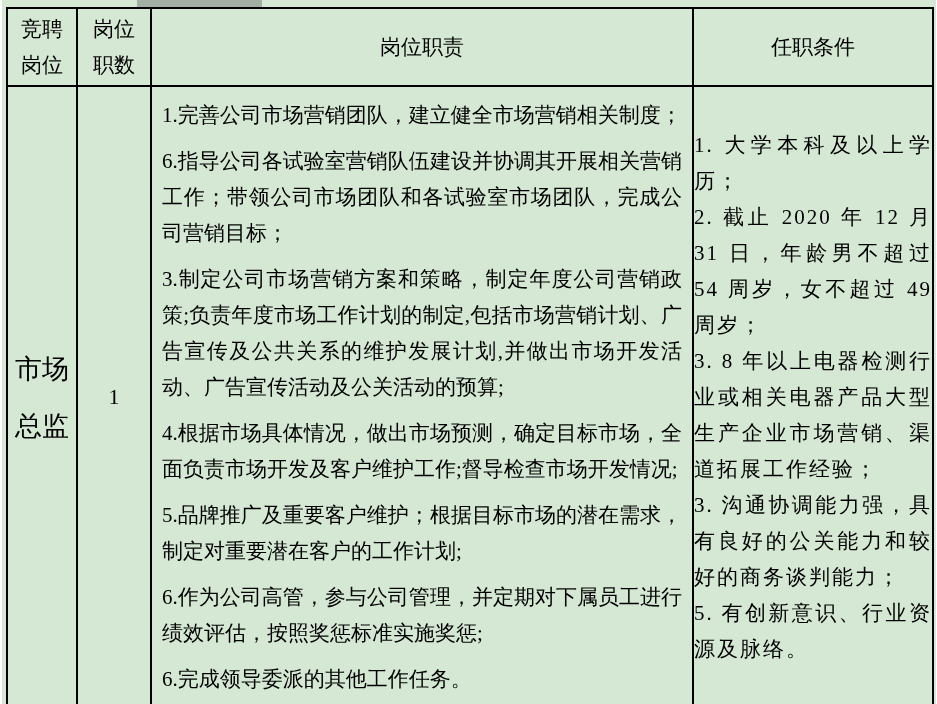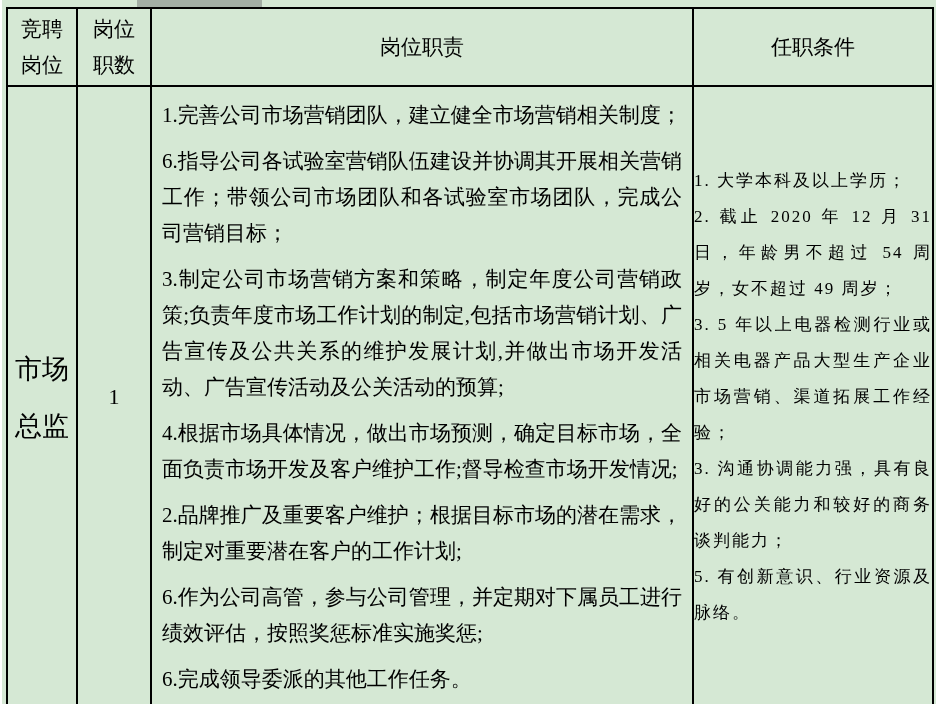"1. 大学本科及以上学历；" td.qual-cell p { font-size: 17px -> 21px }
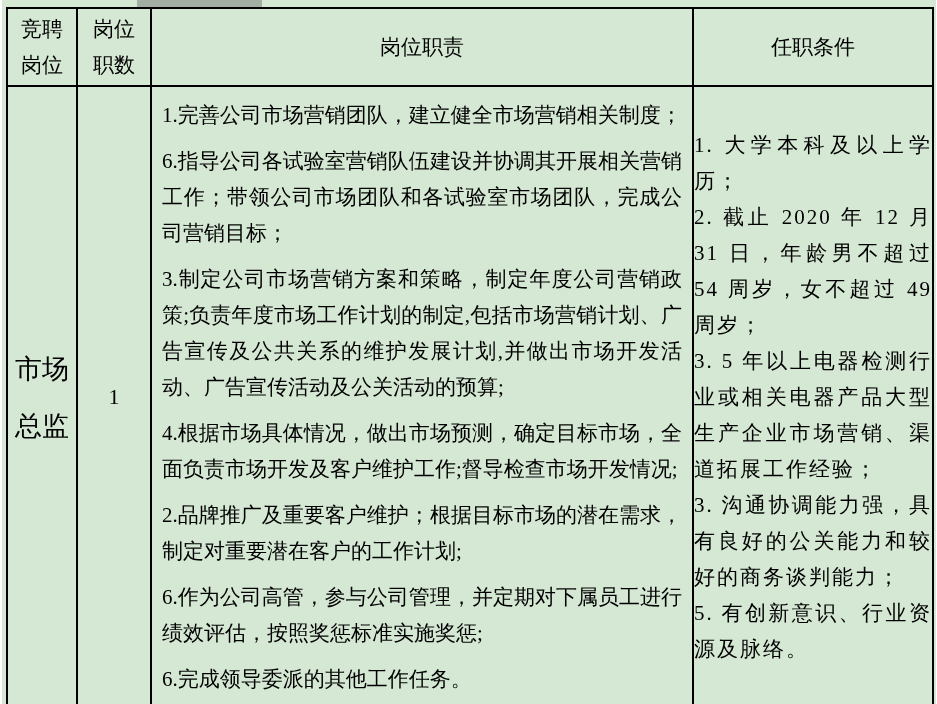"3. 5" p { text: 5 -> 8 }
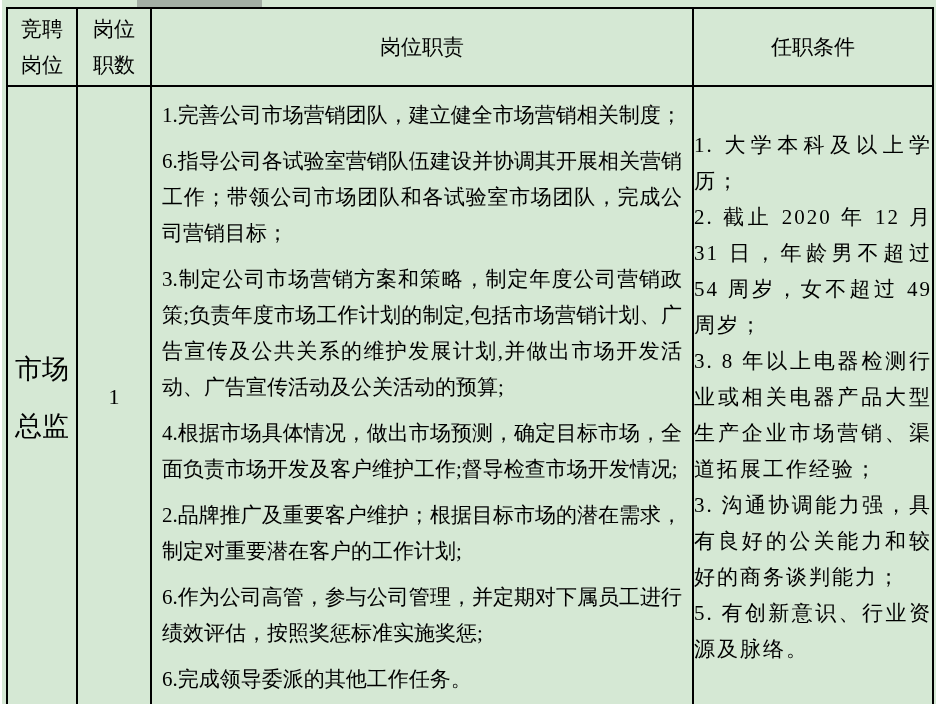"2.品牌推广及重要客户维护；根据目标市场的潜在需求，制定对重要潜在客户的工作计划" p { text: 2 -> 5 }
